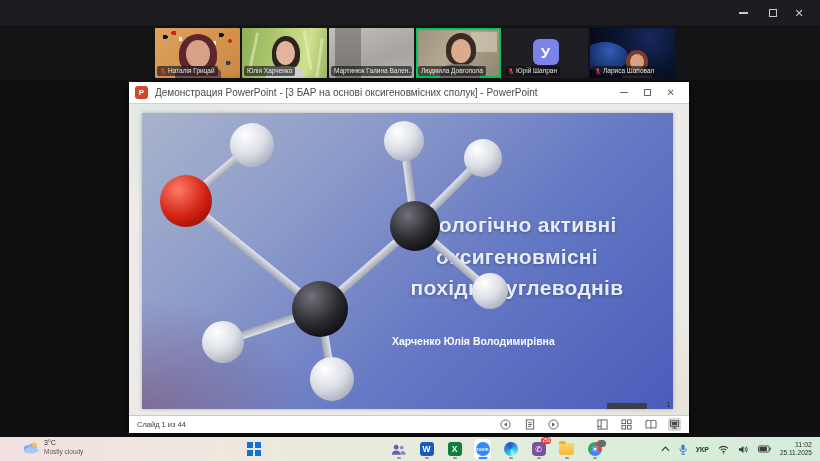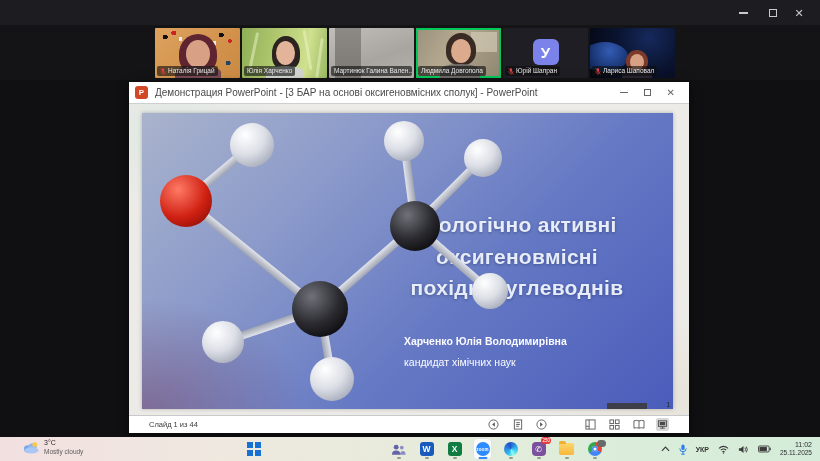"Харченко Юлія Володимирівна" .author-block { left: 262px -> 250px }
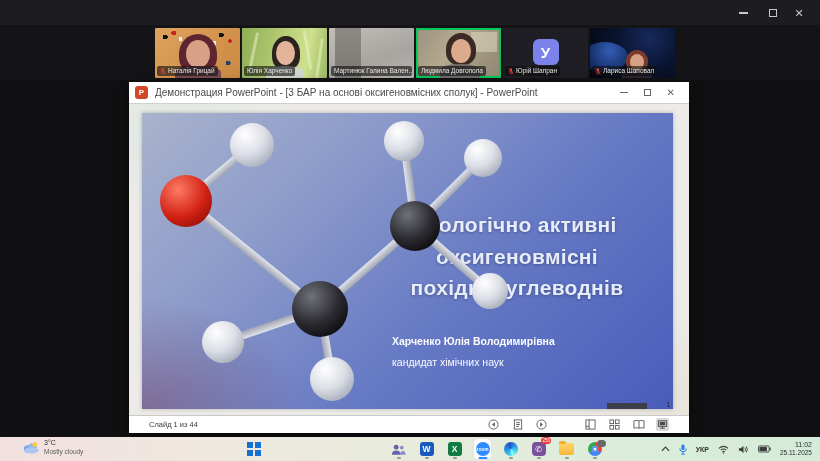"кандидат хімічних наук" div.author-degree { html: <div>кандидат хімічних наук</div> -> none }
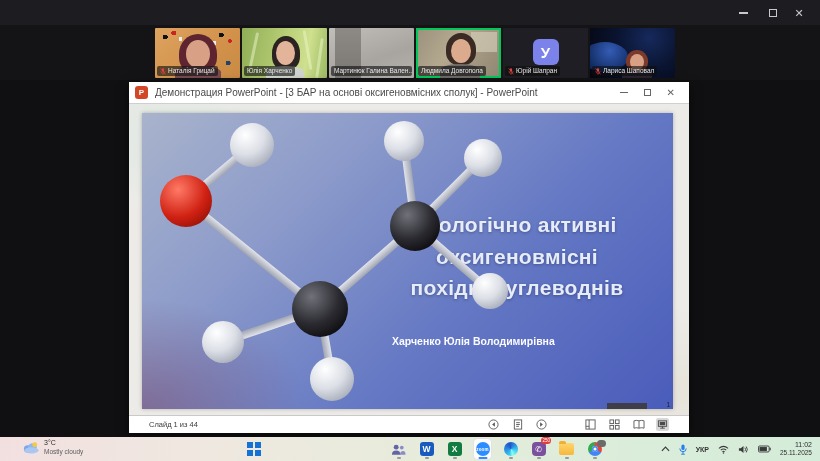"Слайд 1 из 44" .ppt-status { padding: 0 20px -> 0 8px }
